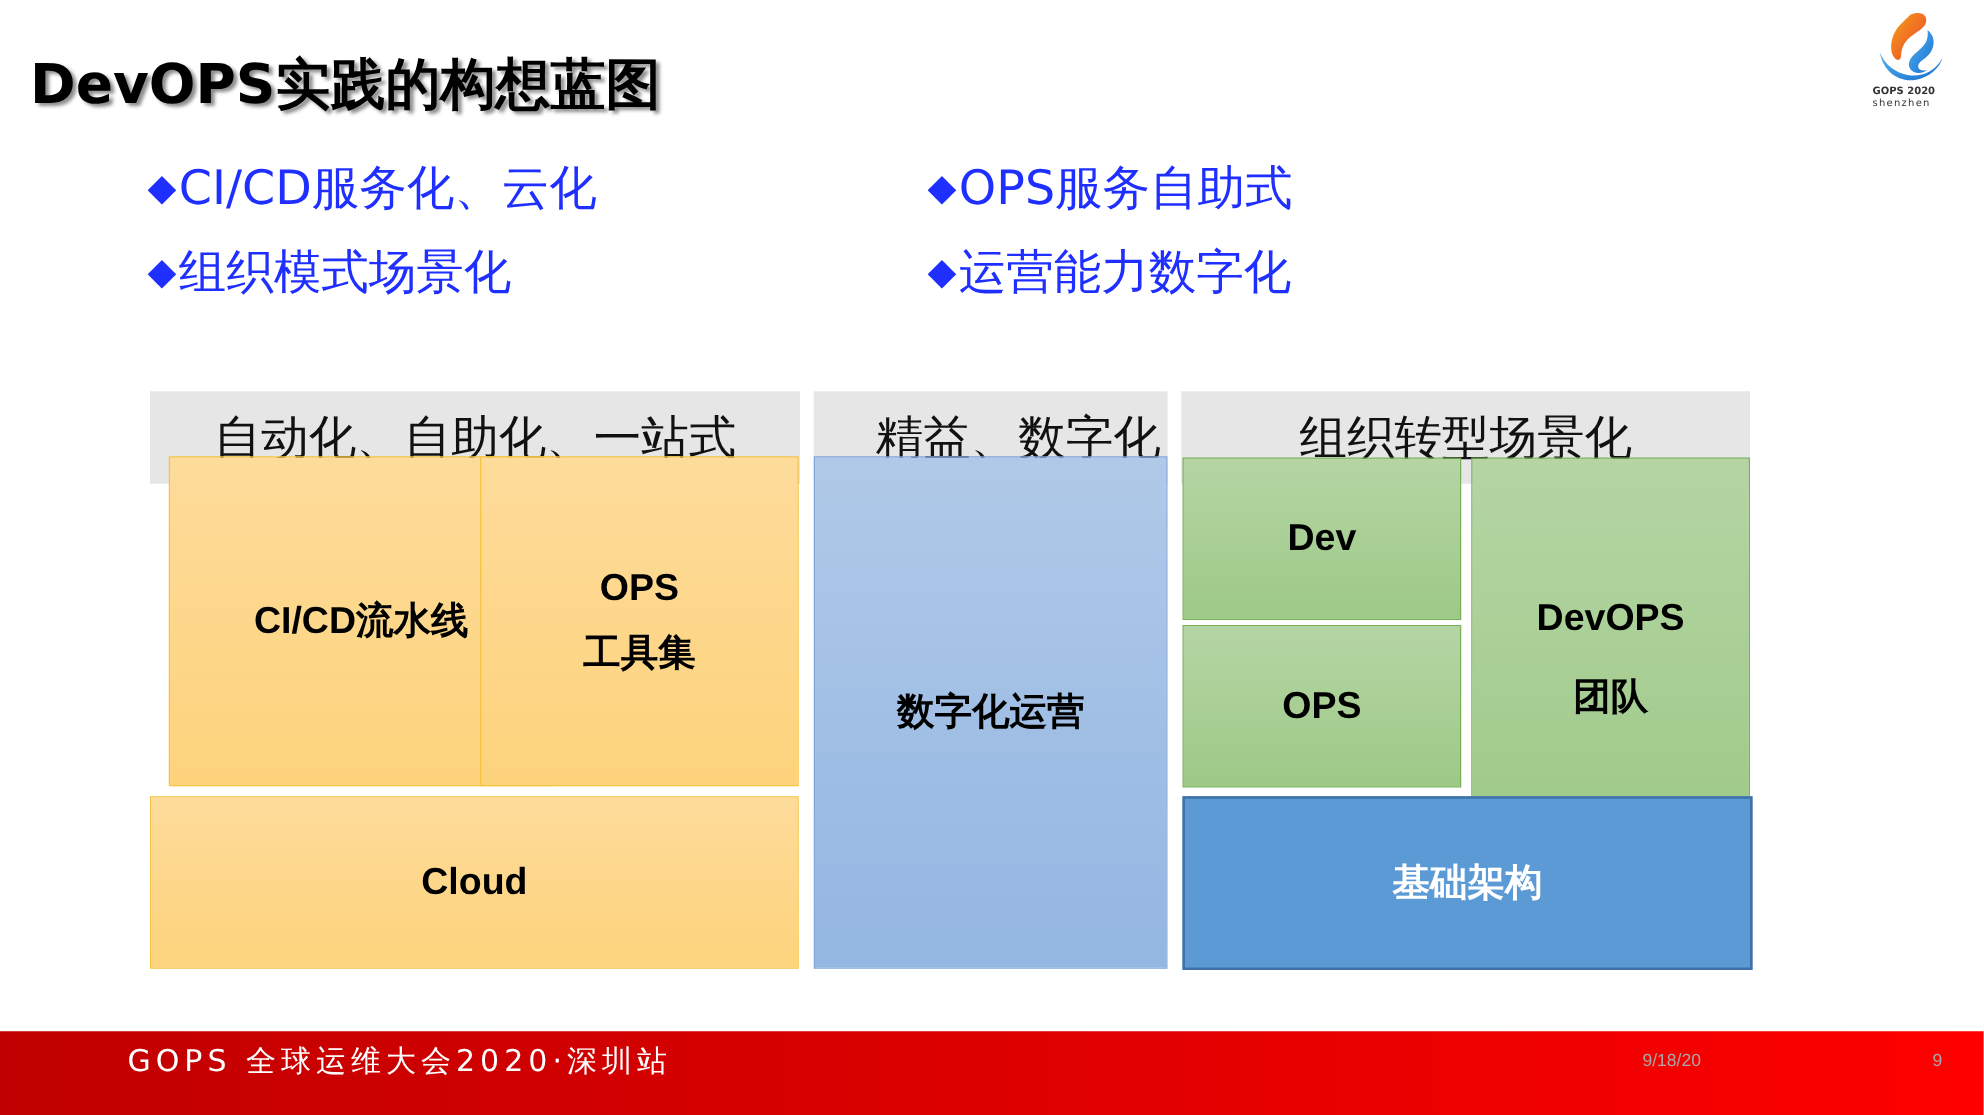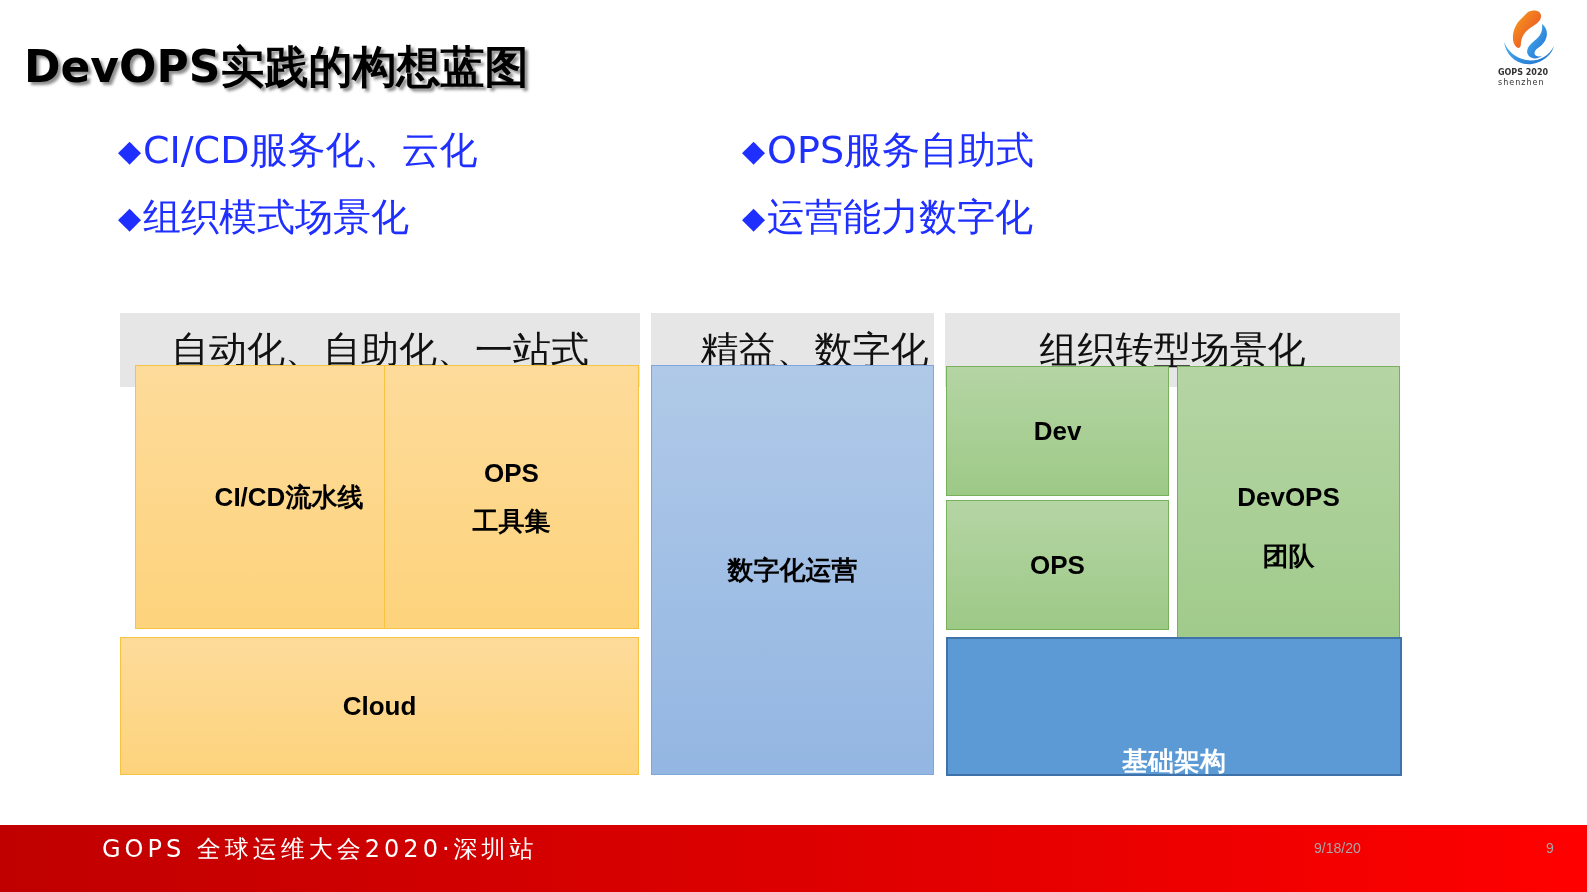"Dev" .box { font-size: 26px -> 30px }
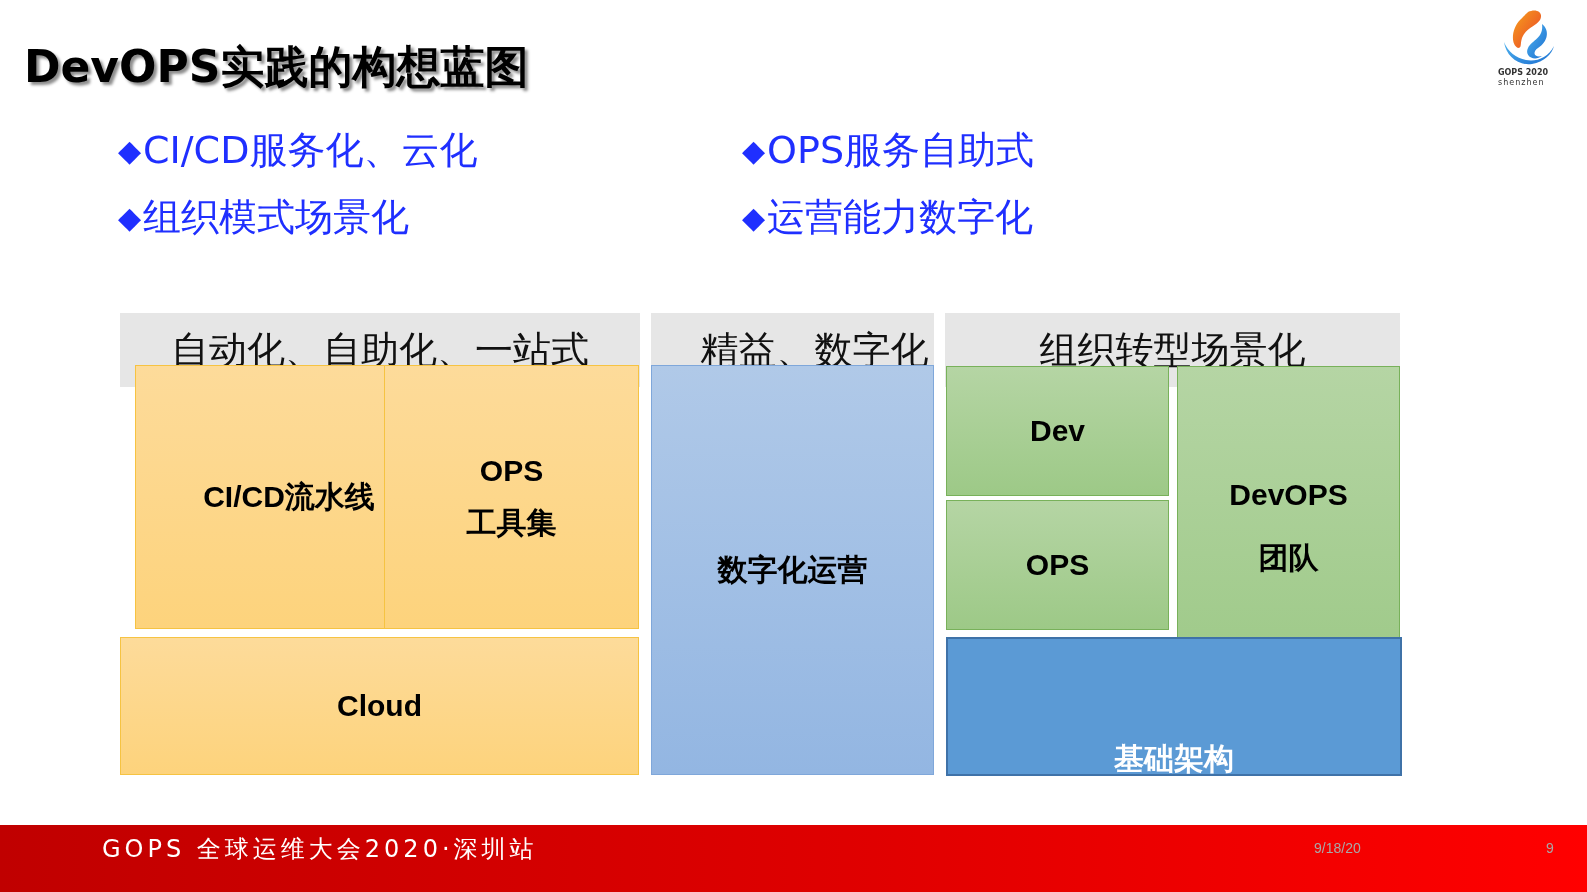"基础架构" .dblue { justify-content: flex-end -> none }
